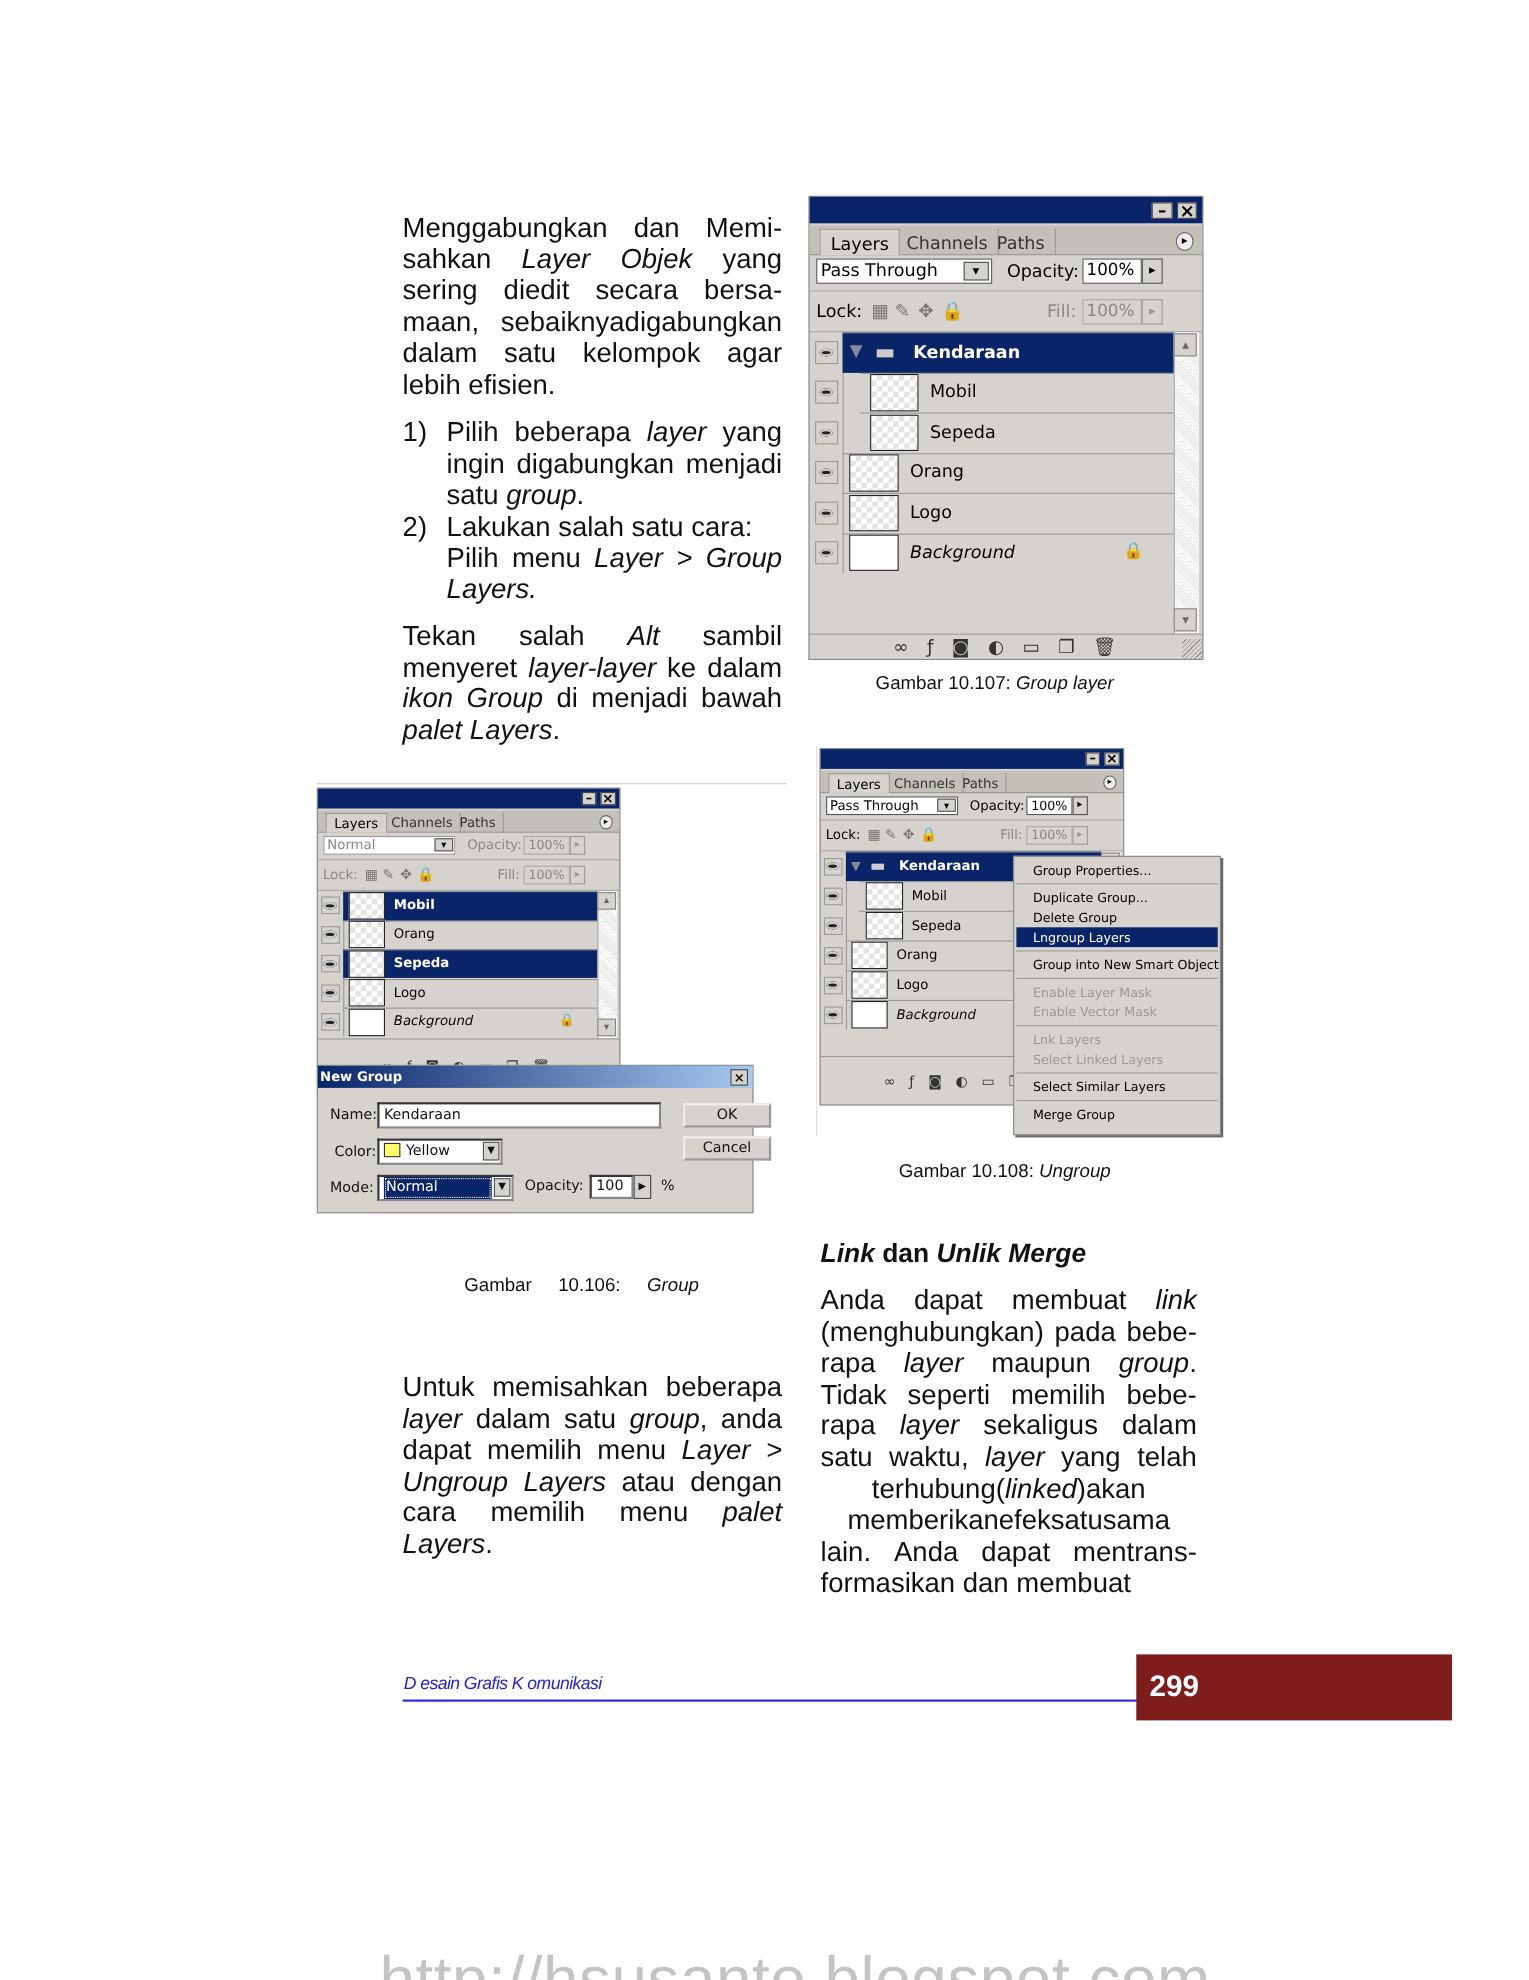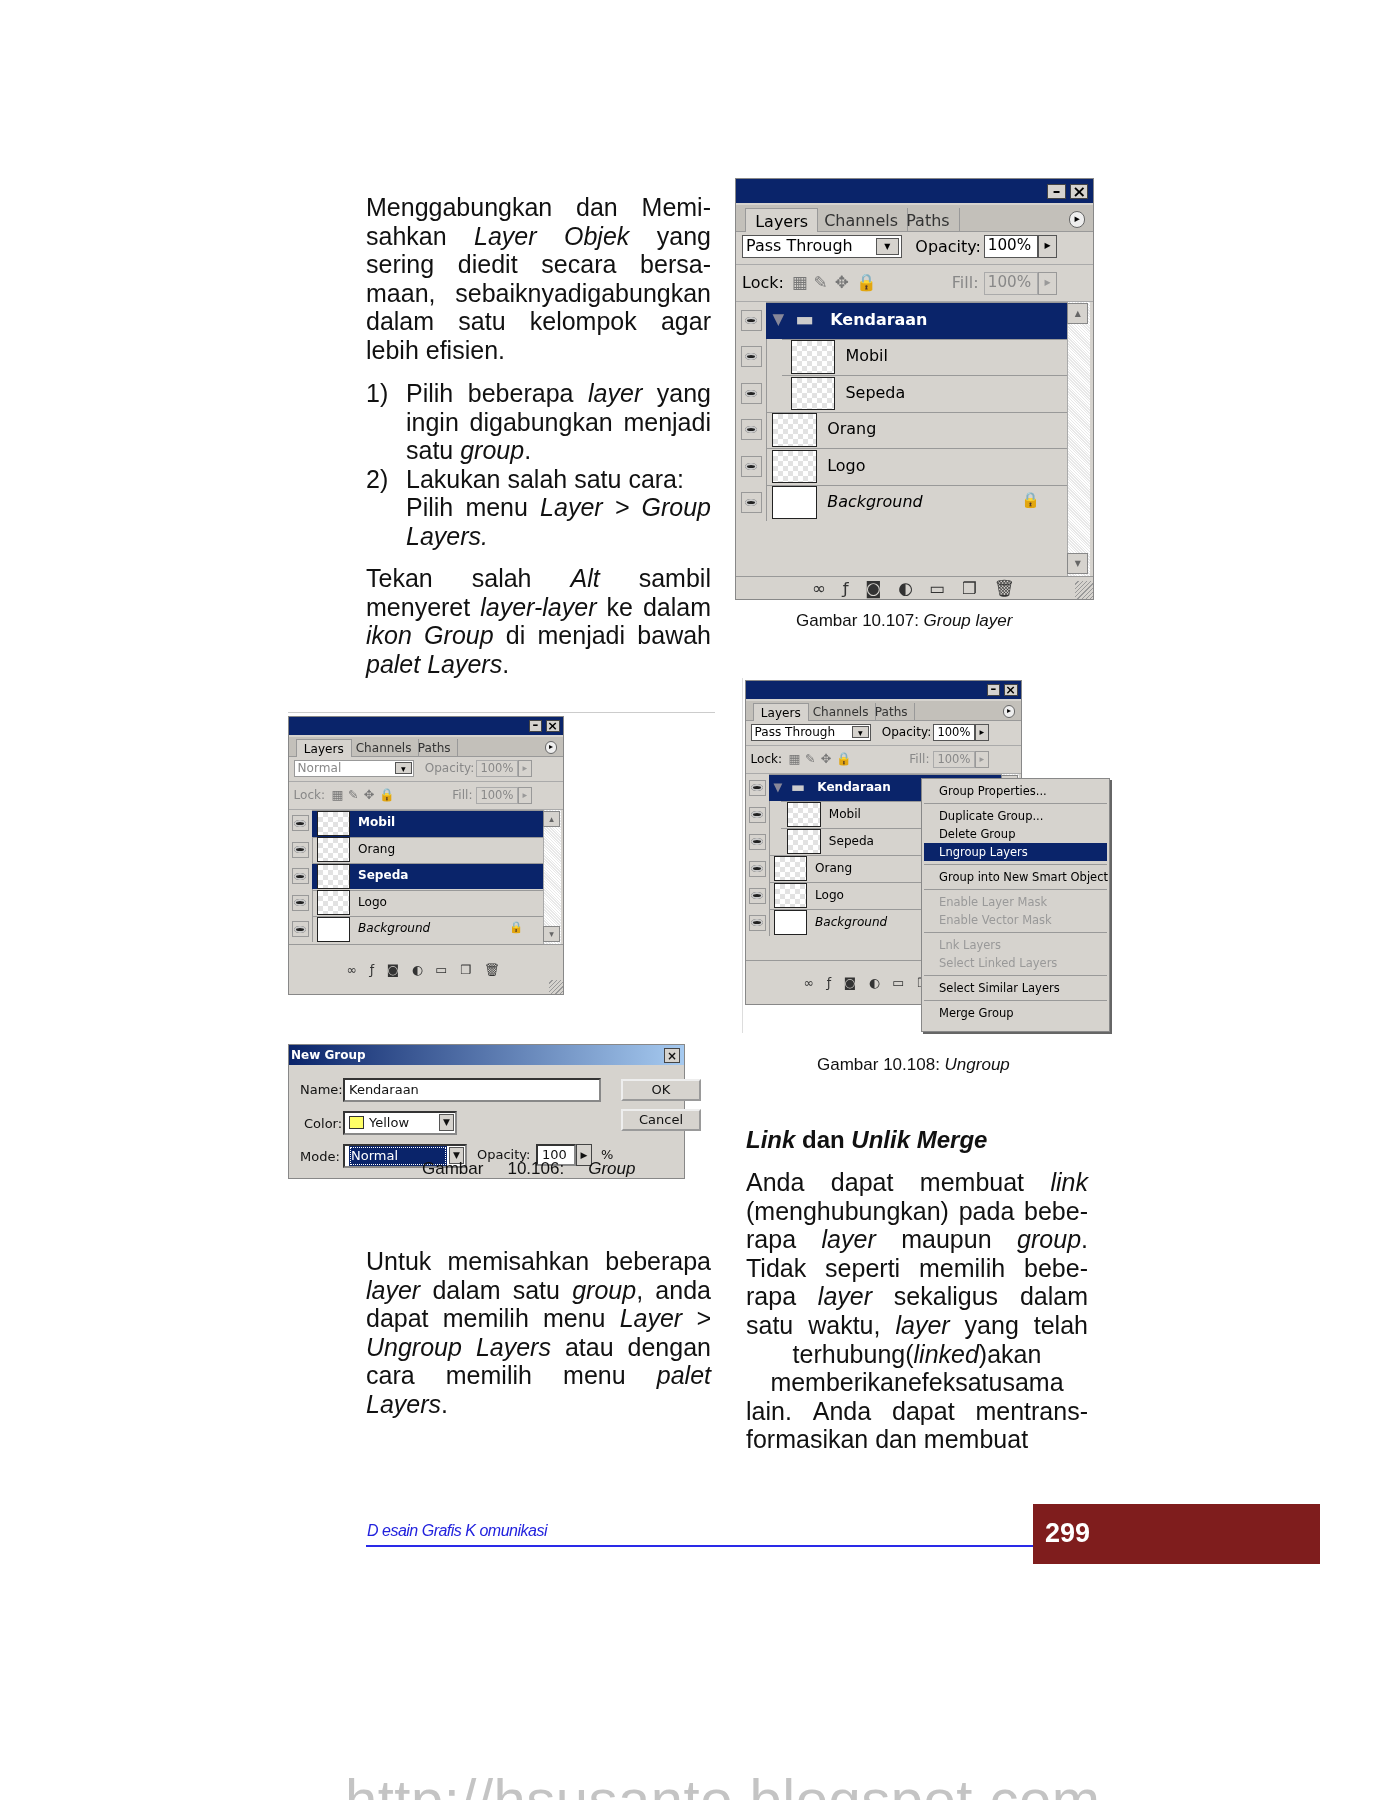"New Group" div.dlg { top: 1044px -> 968px }
